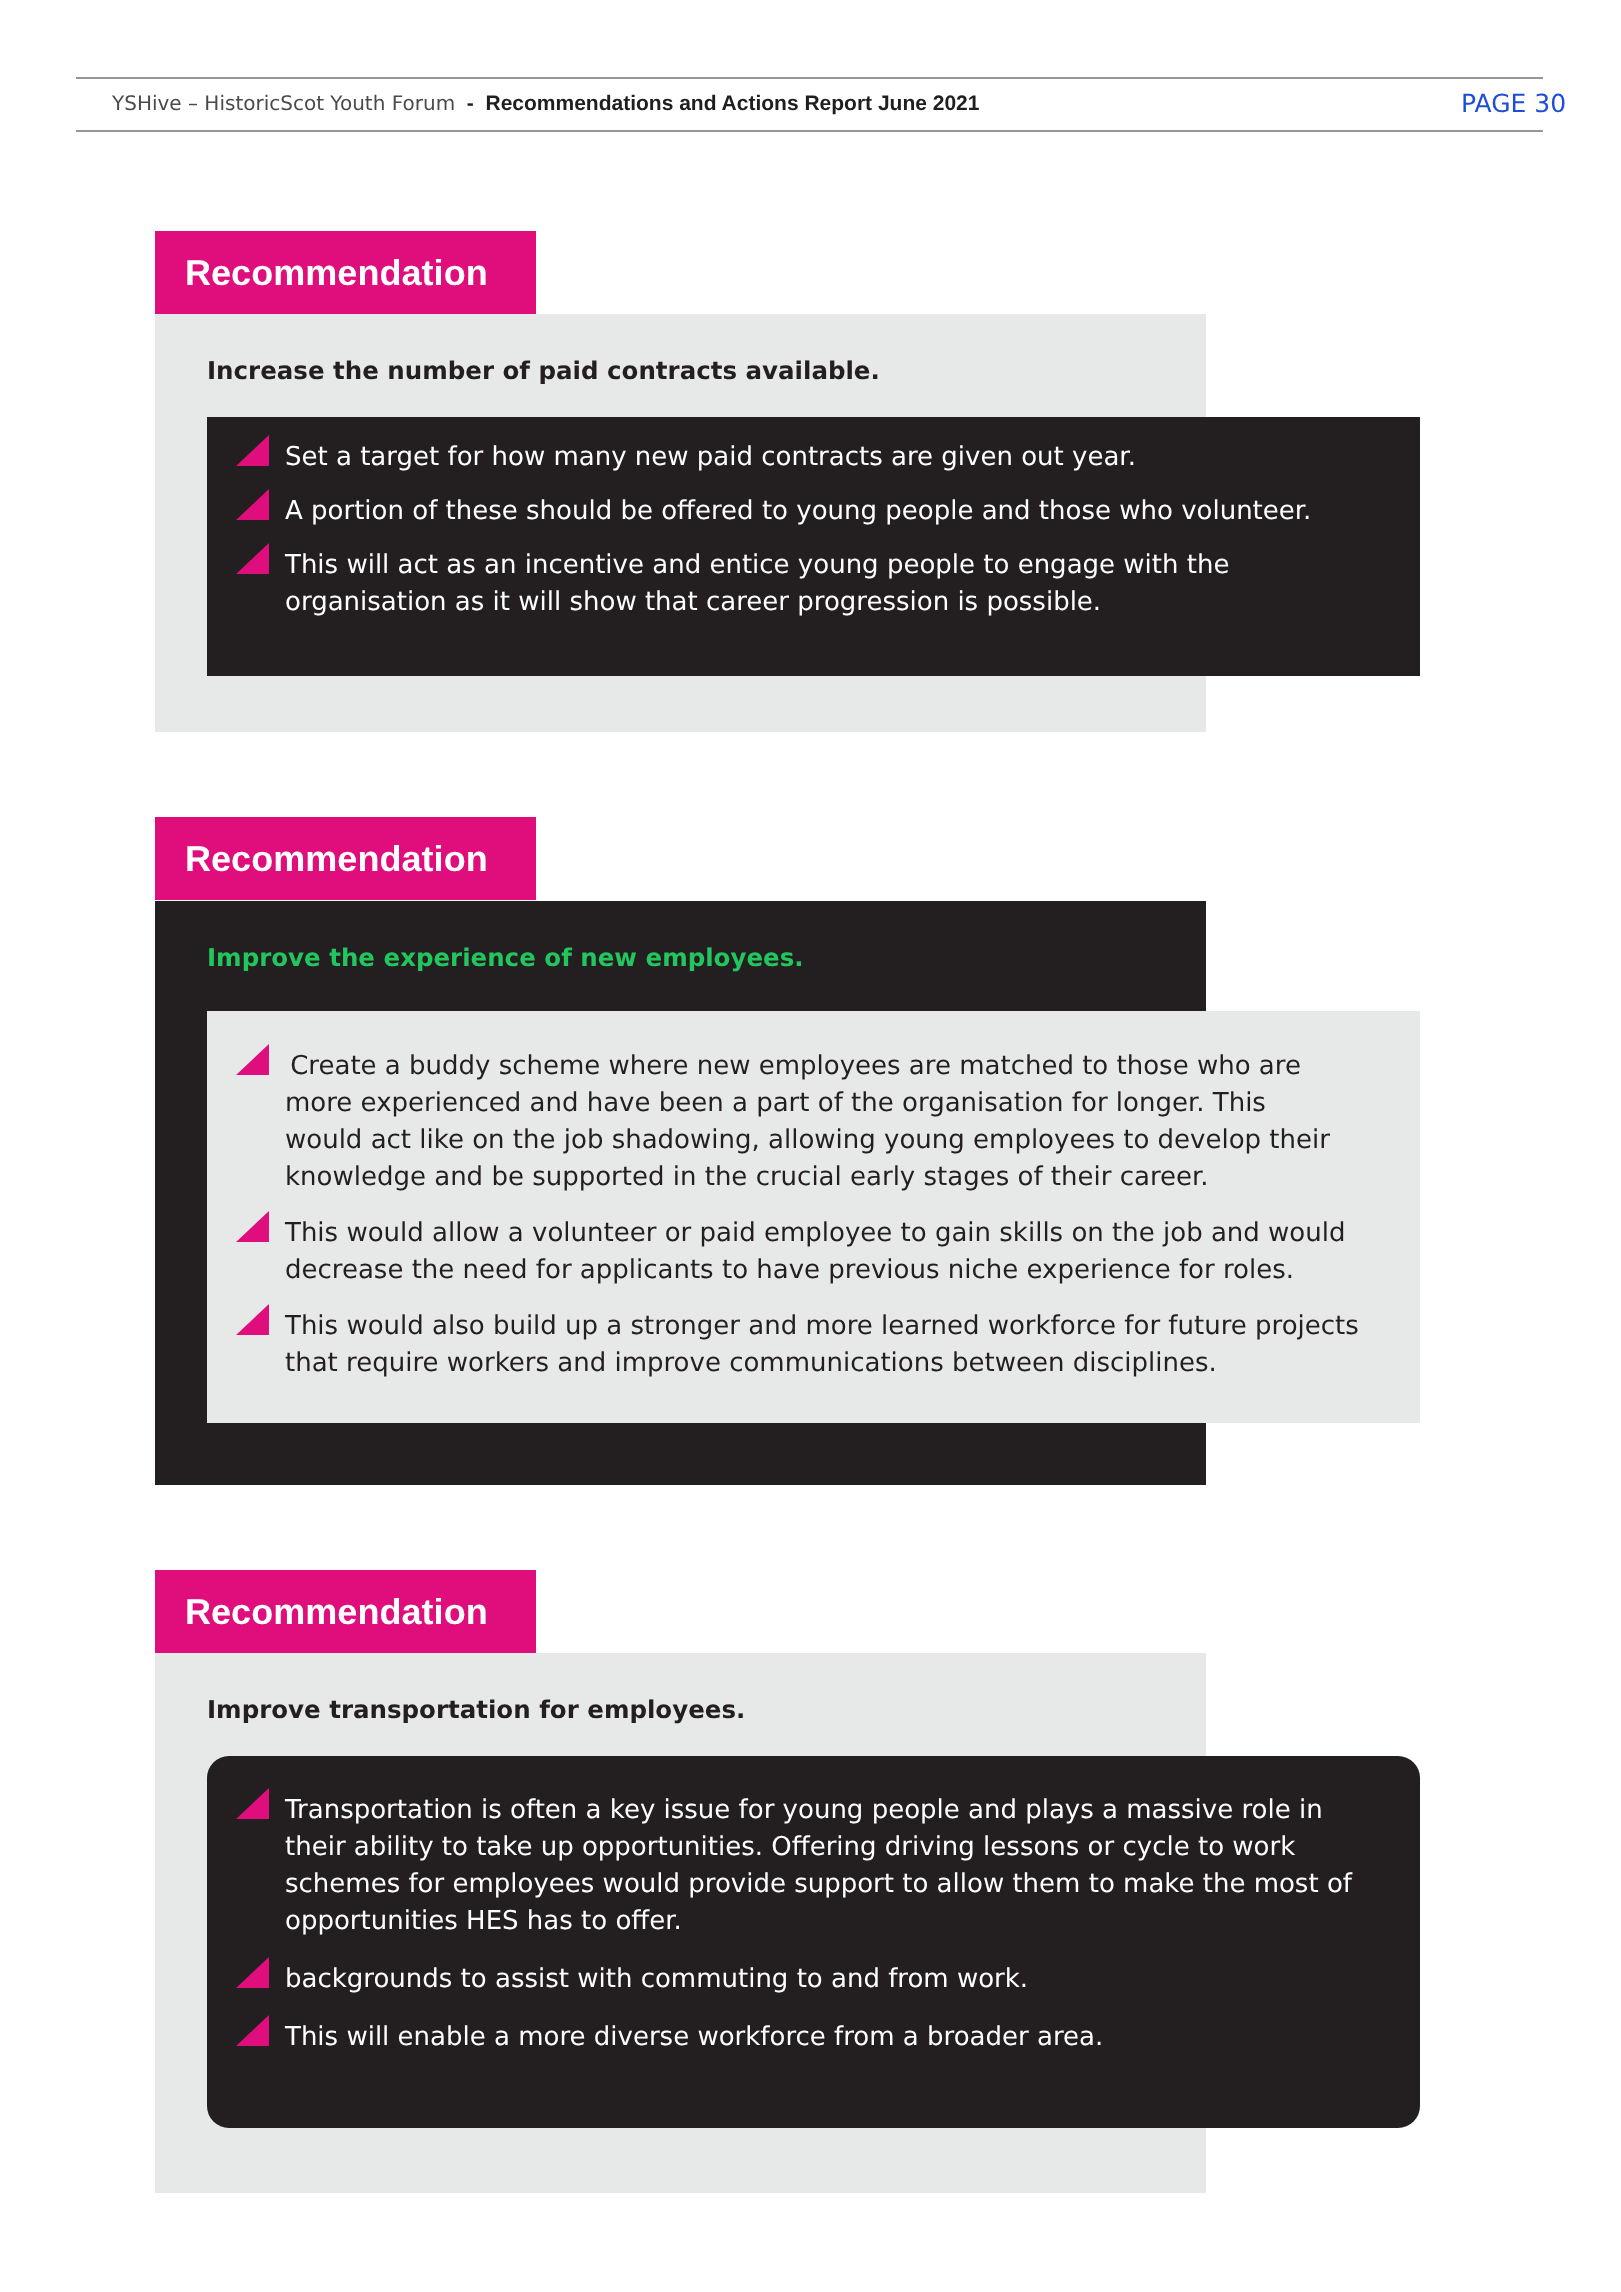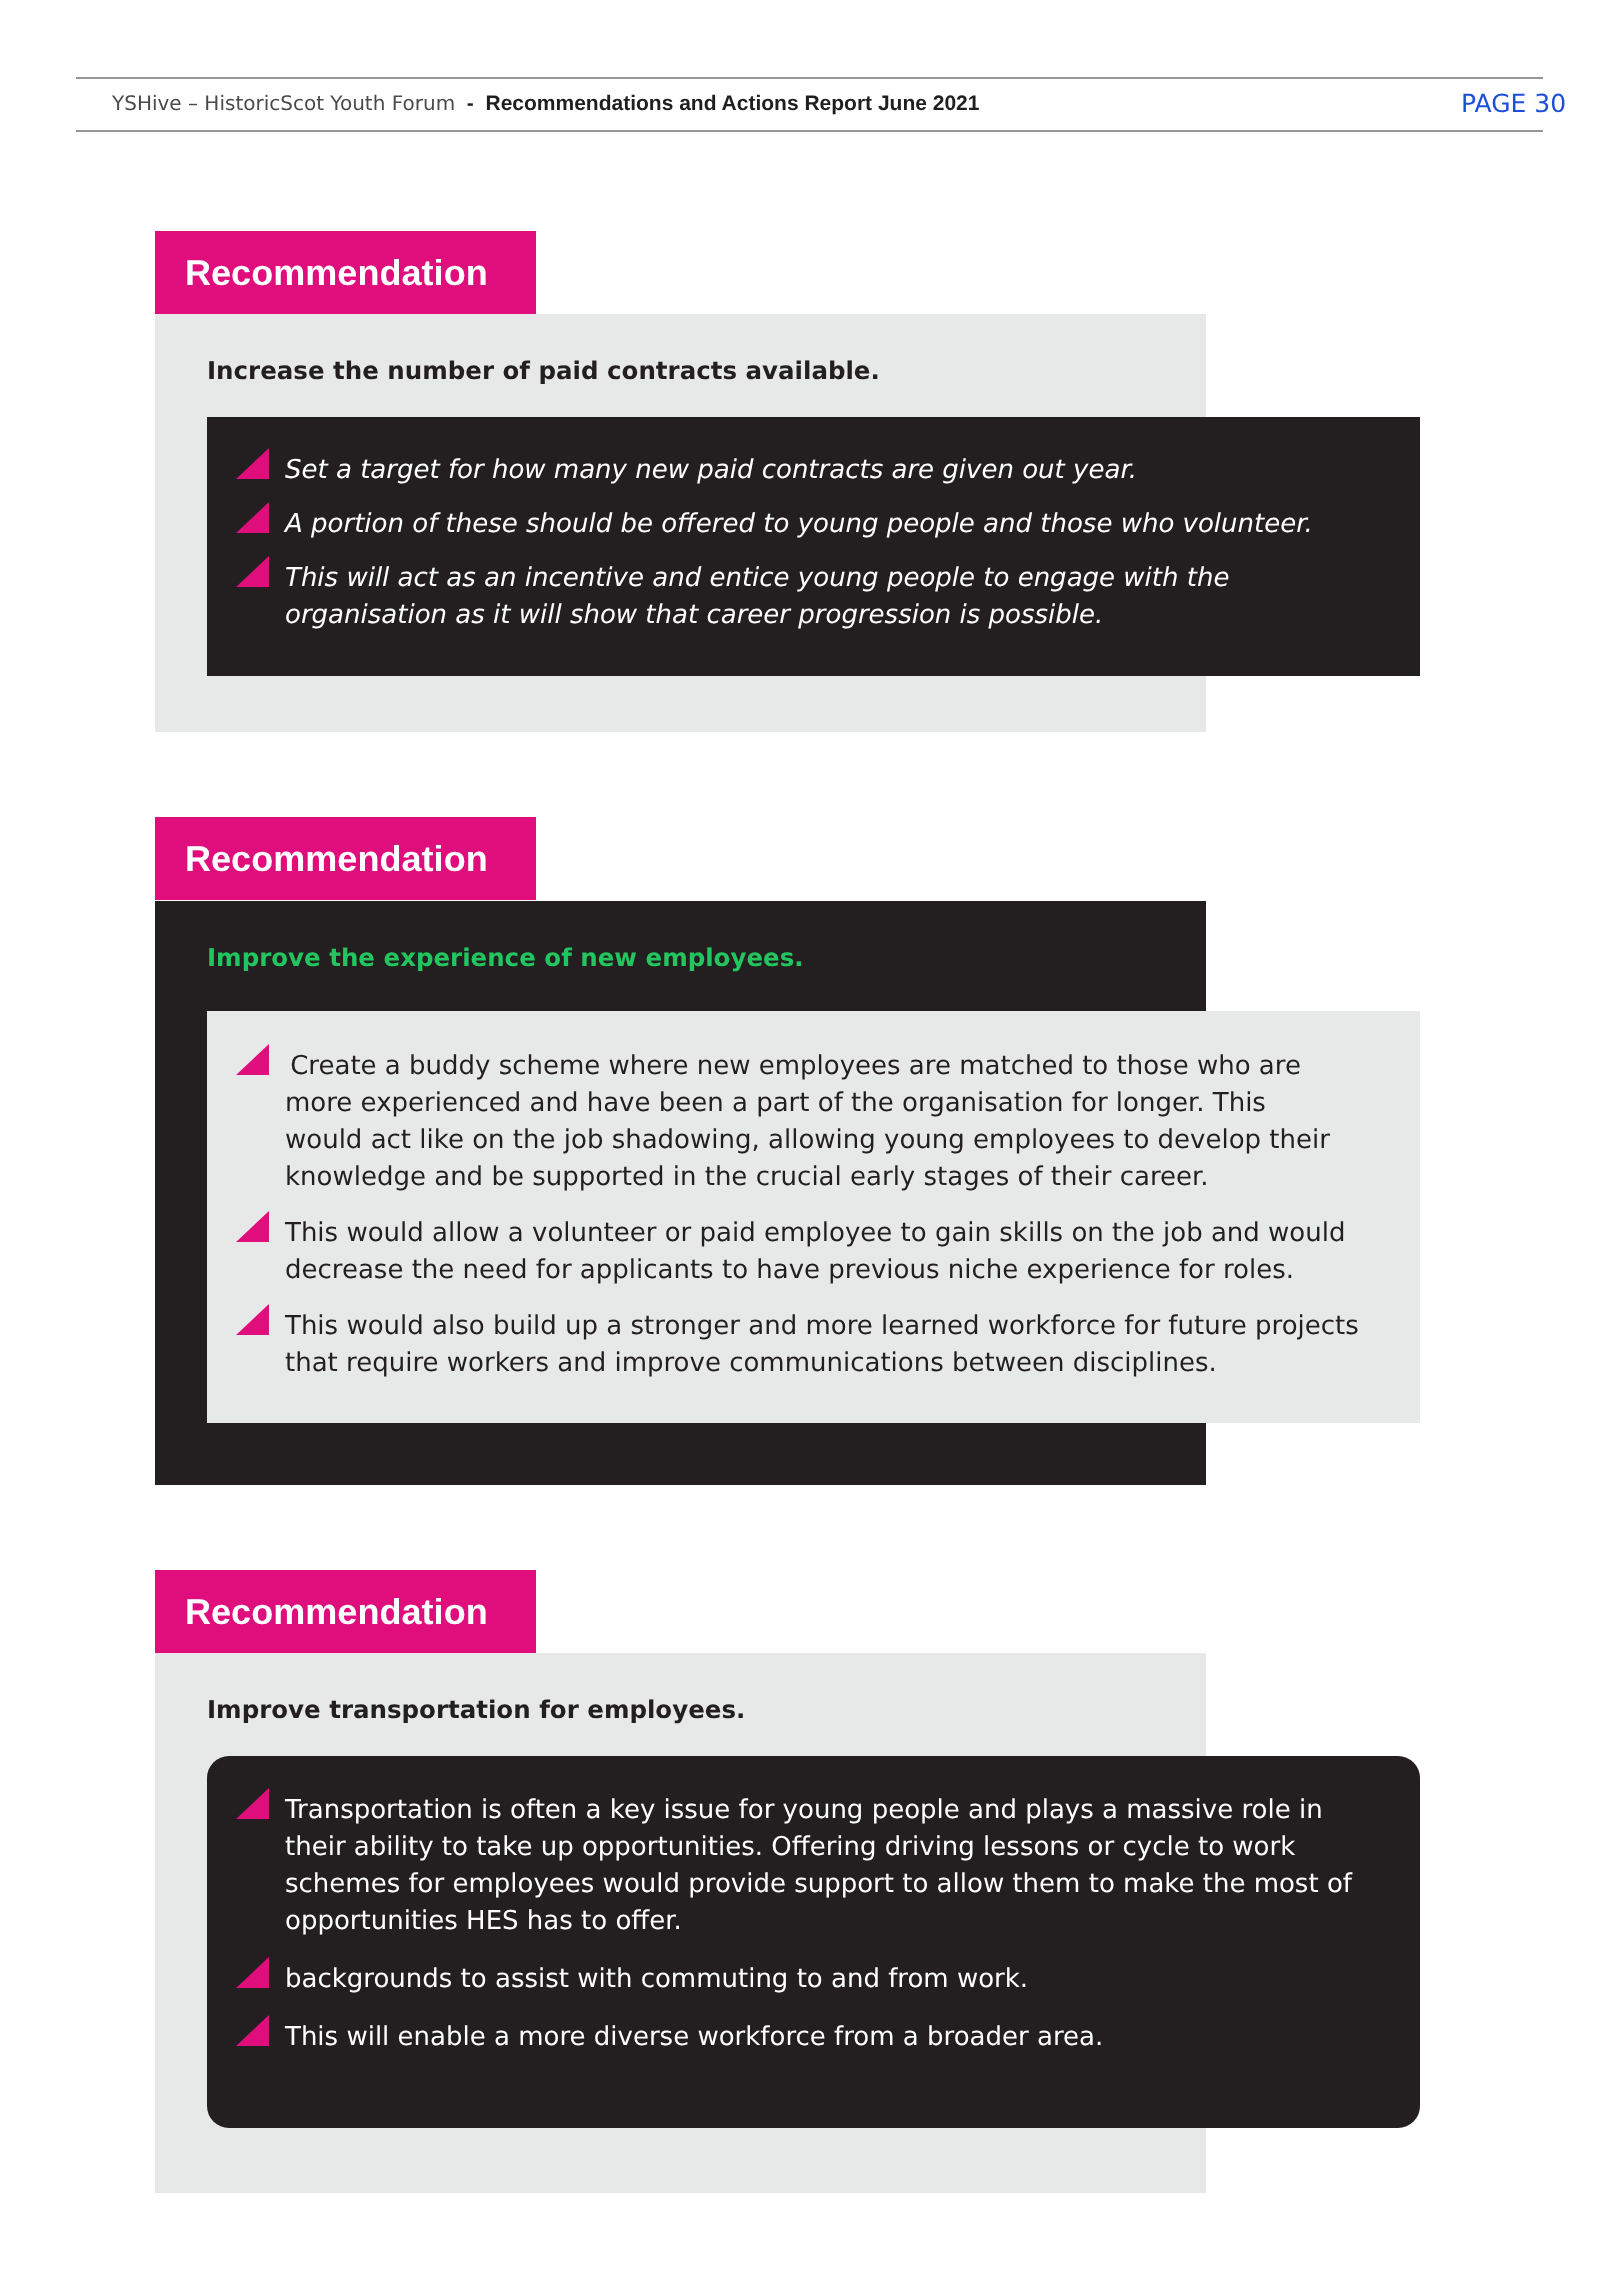"Set a target for how" div.bullets { font-style: italic -> none; top: 35px -> 22px }
